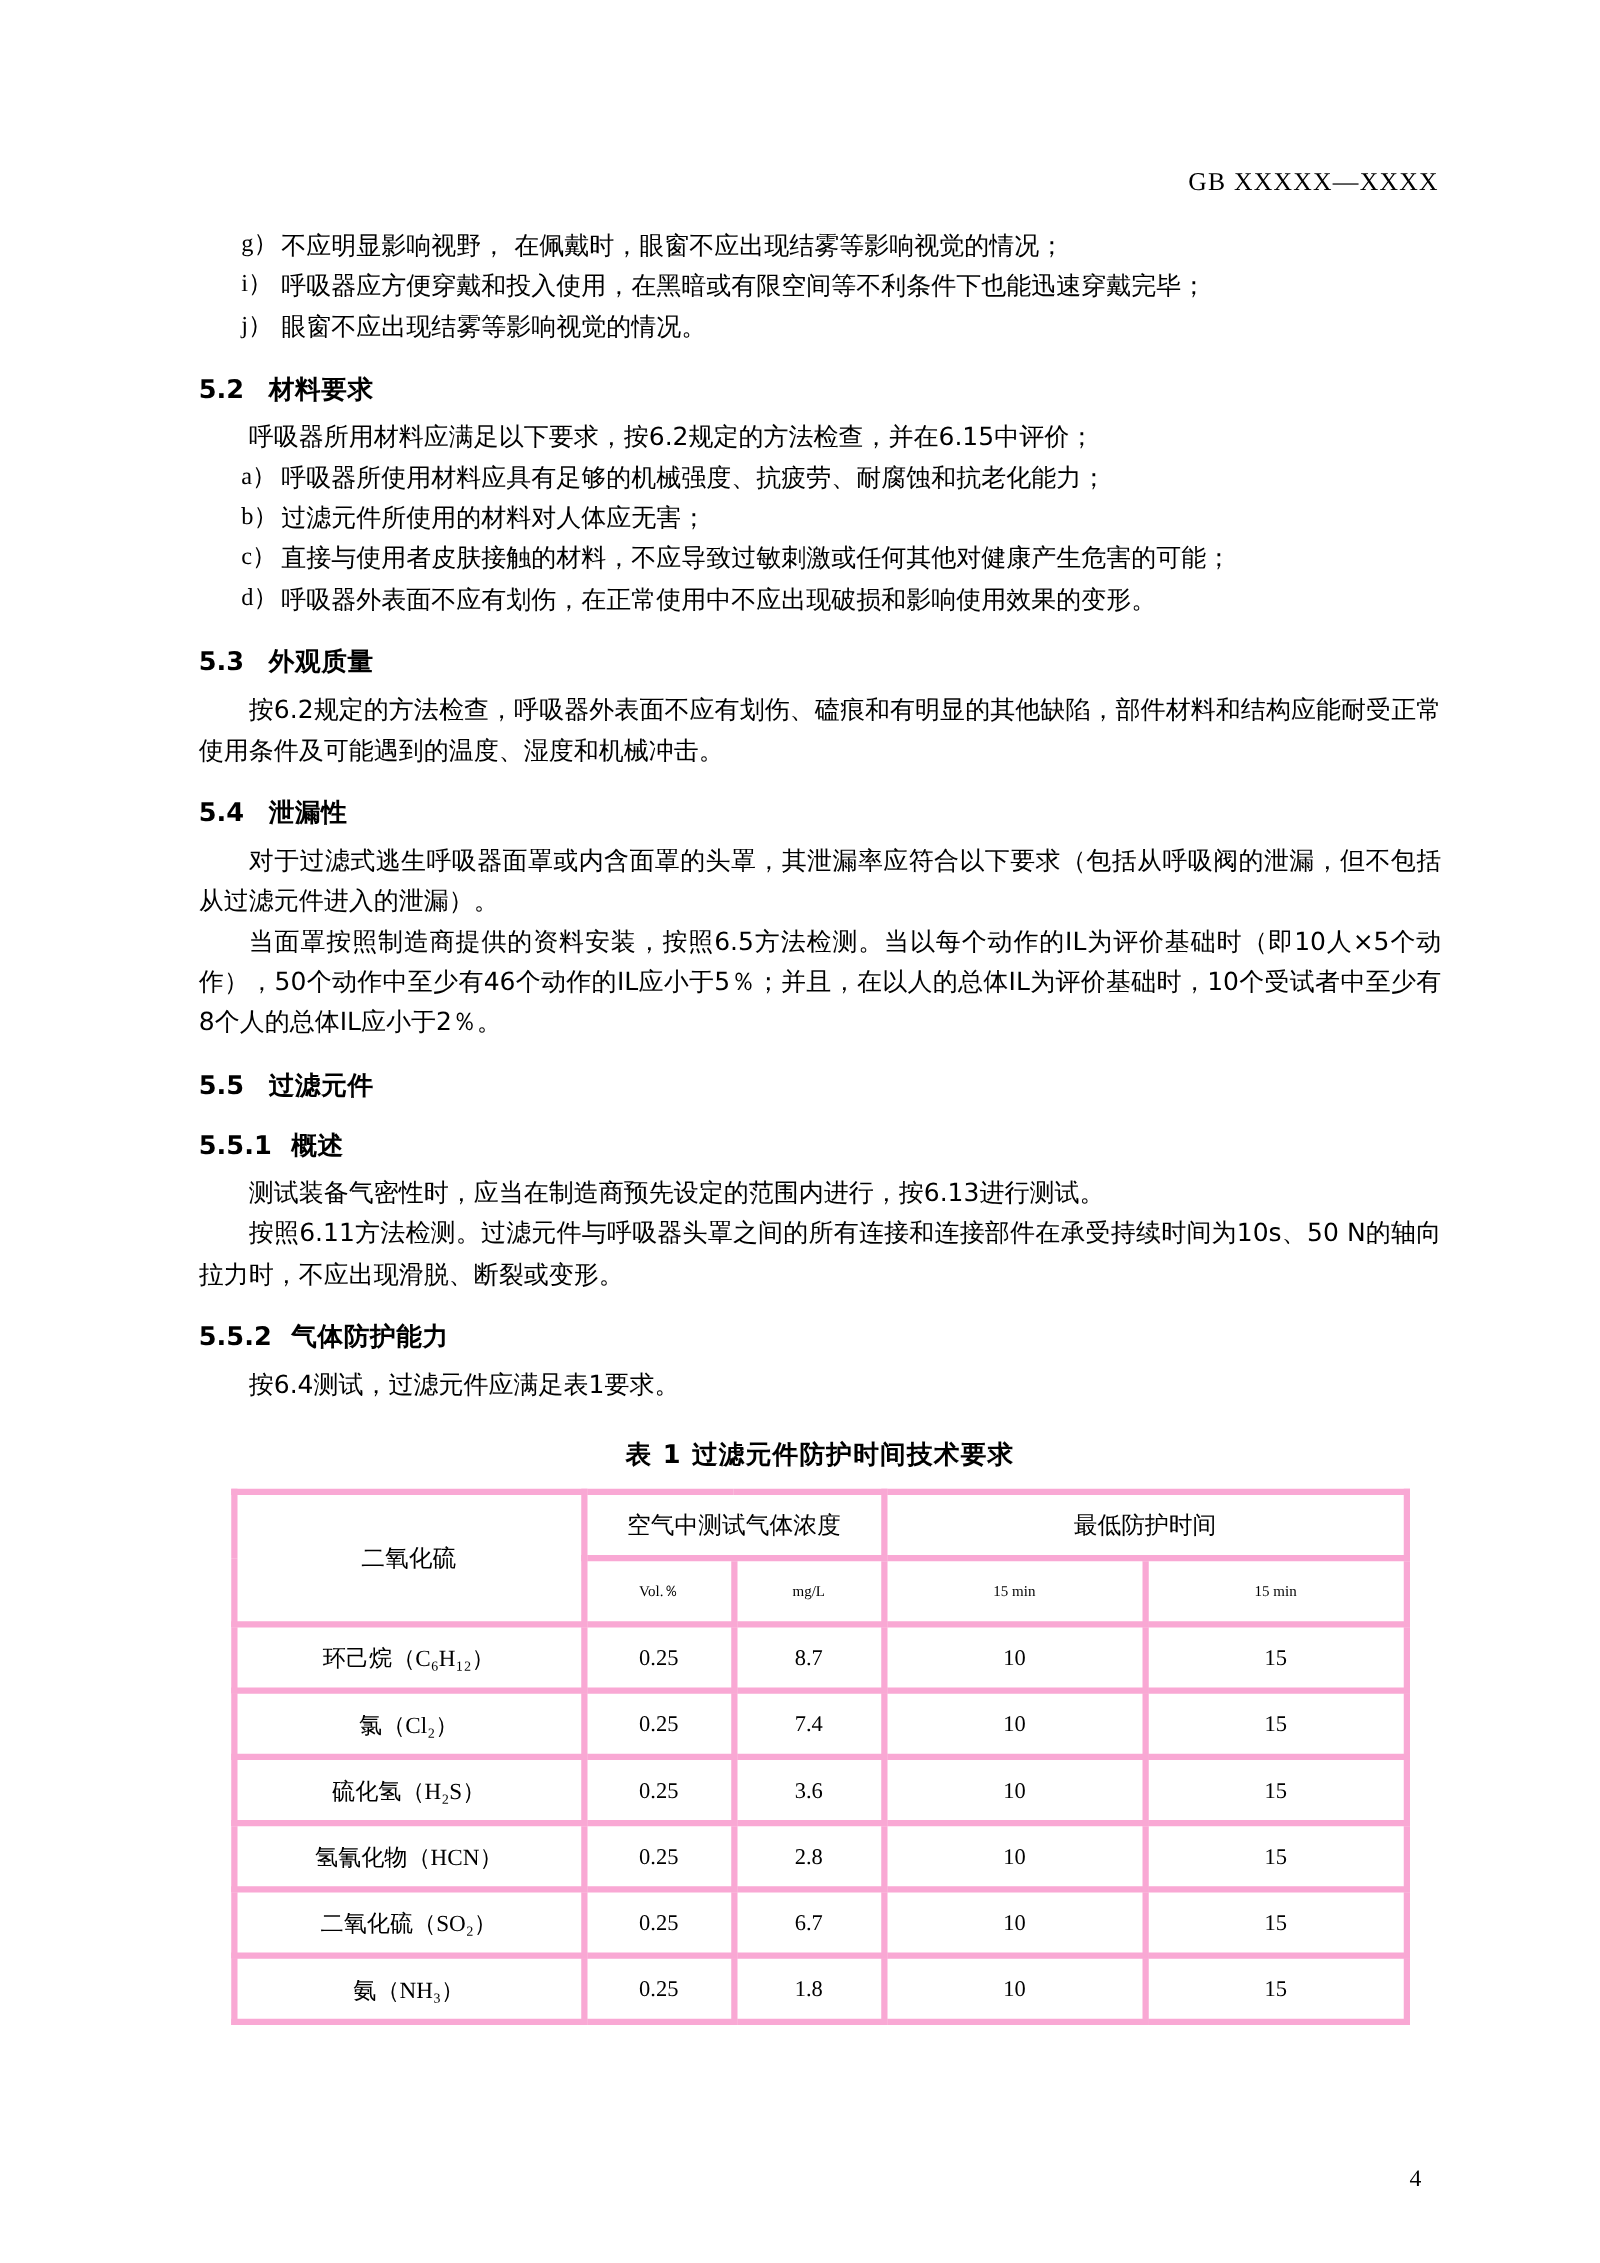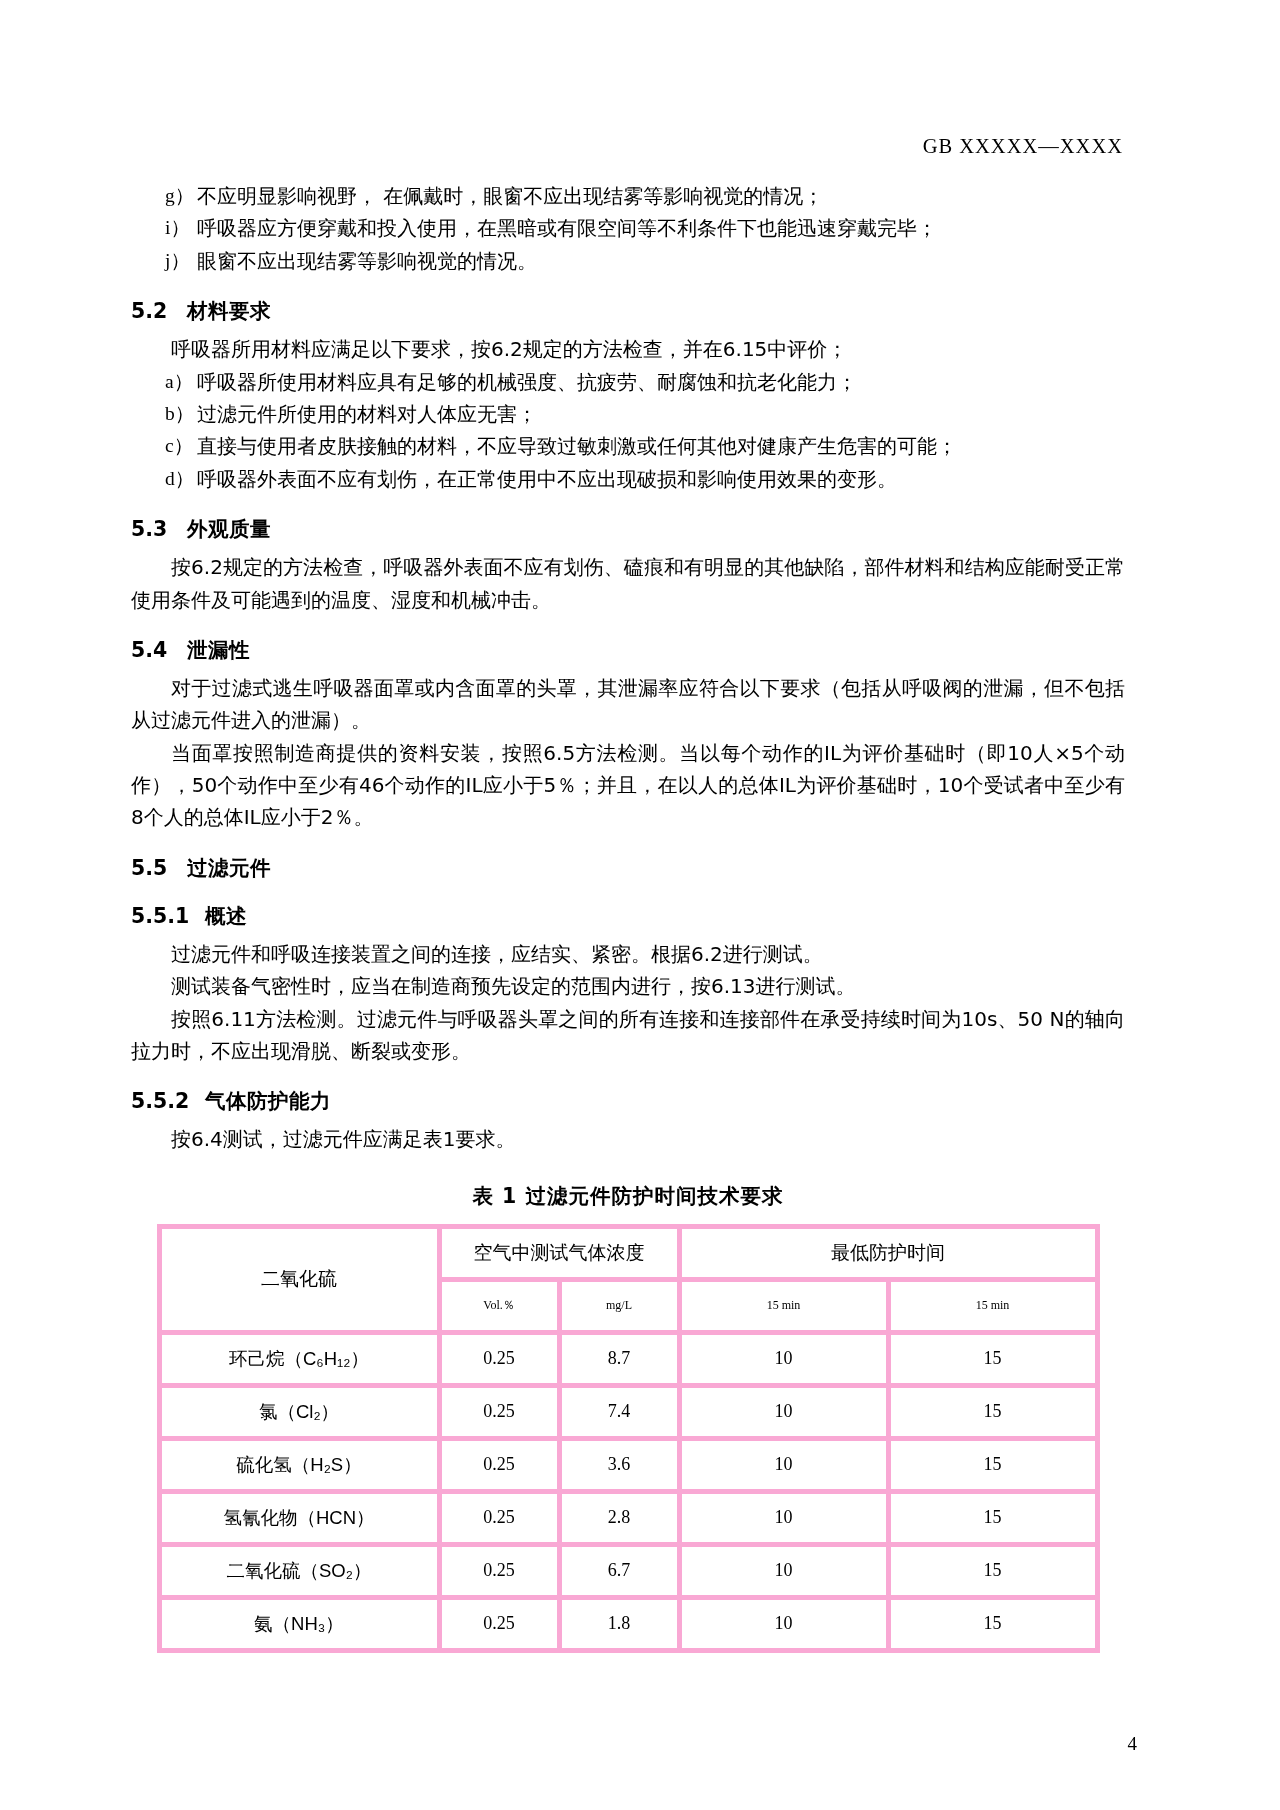"GB XXXXX—XXXX" .content { left: 131px -> 159px }
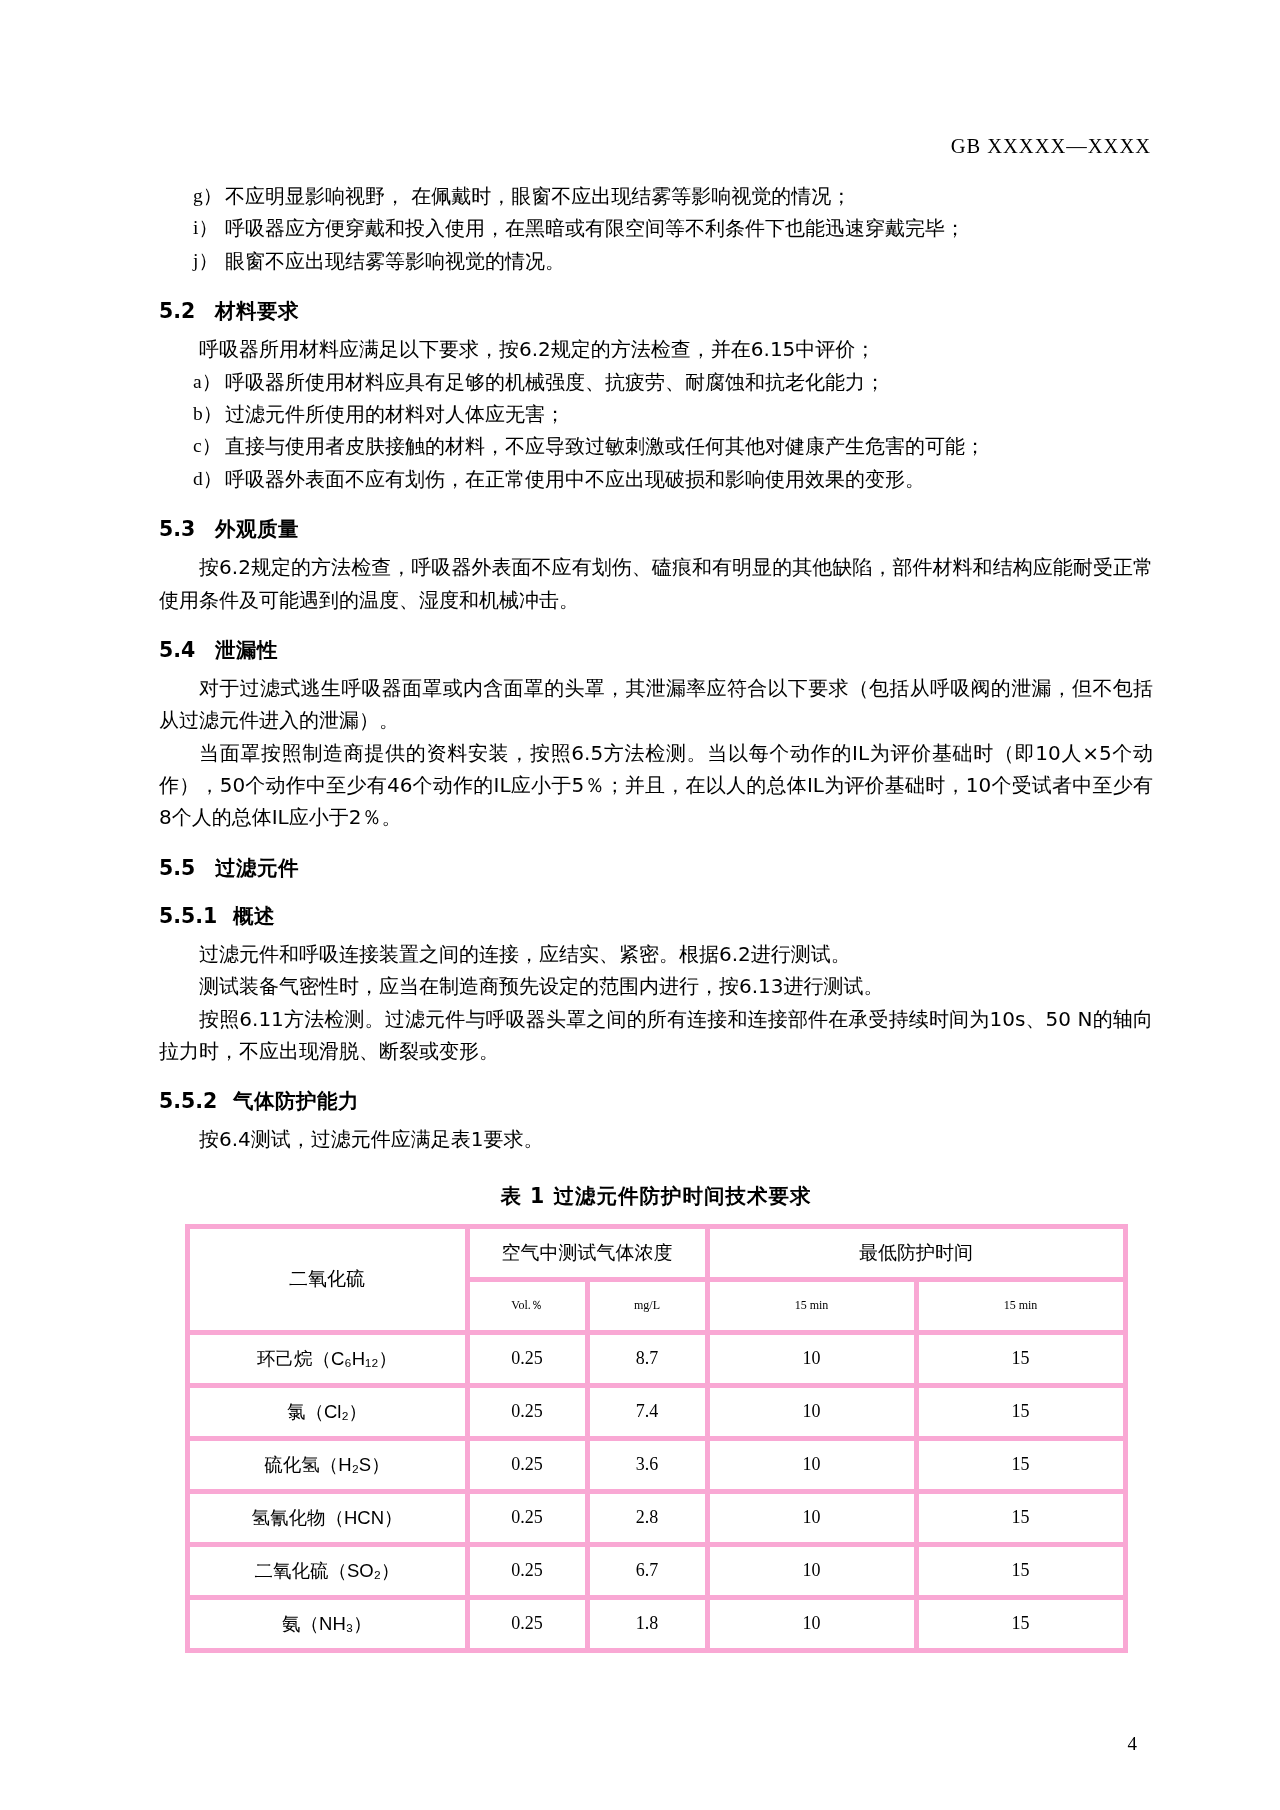"过滤元件和呼吸连接装置之间的连接，应结实、紧密。根据6.2进行测试。" div.para { html: <div>过滤元件和呼吸连接装置之间的连接，应结实、紧密。根据6.2进行测试。</div> -> none }
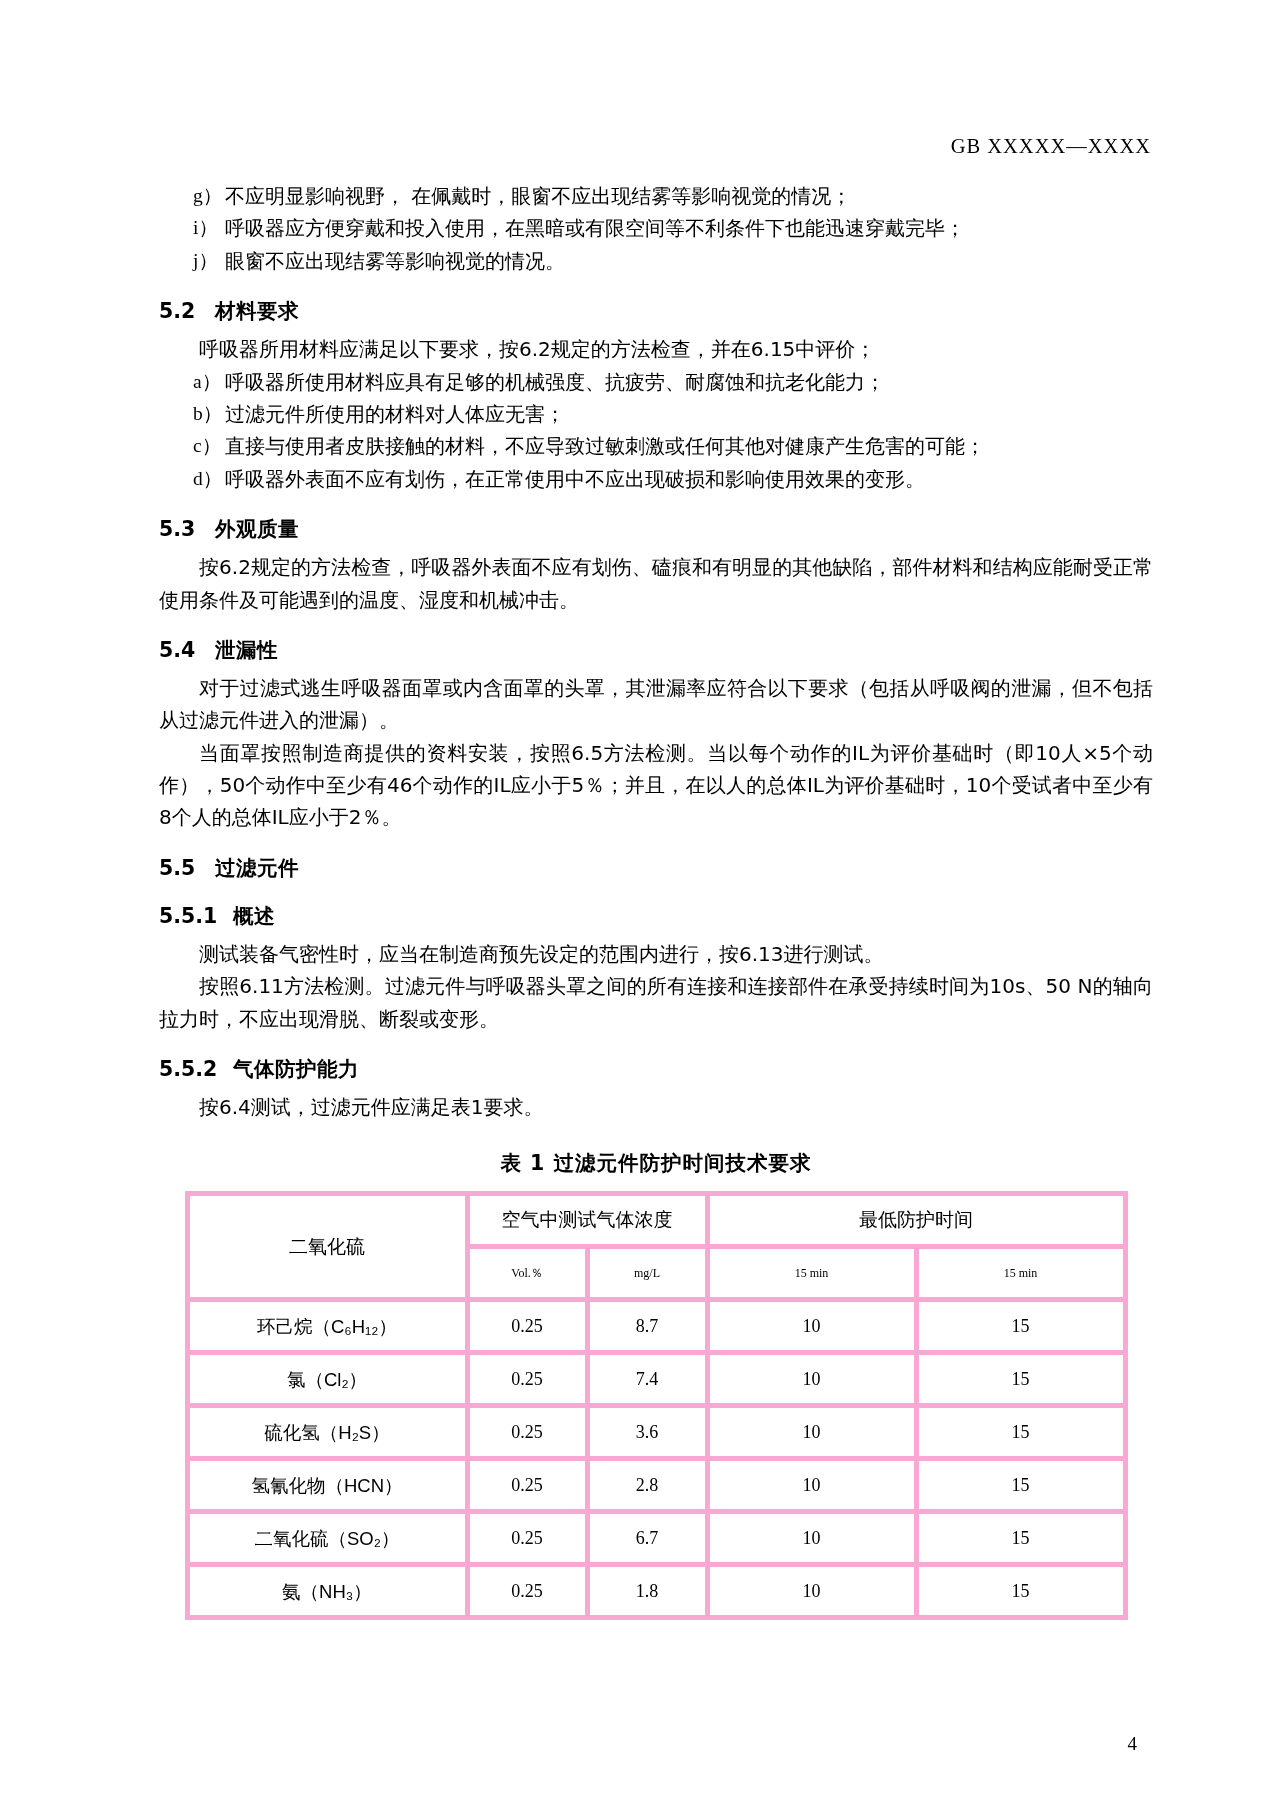"环己烷（C₆H₁₂）" table.data td.gasname { font-family: Liberation Sans, sans-serif -> Liberation Serif, serif }
